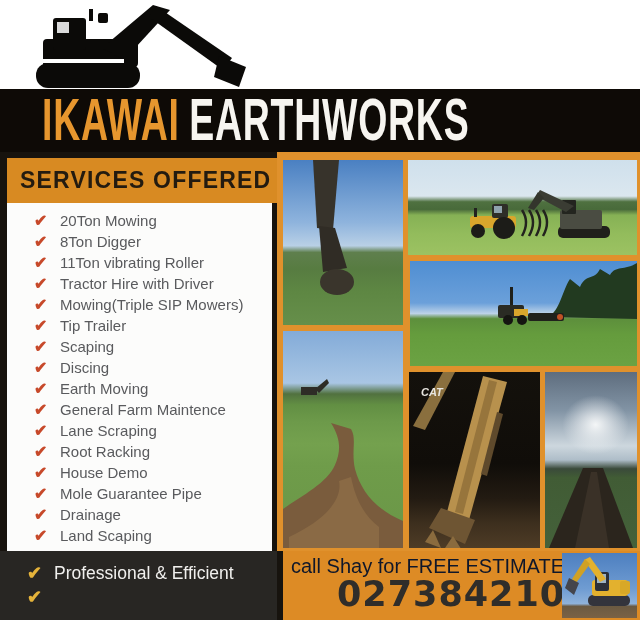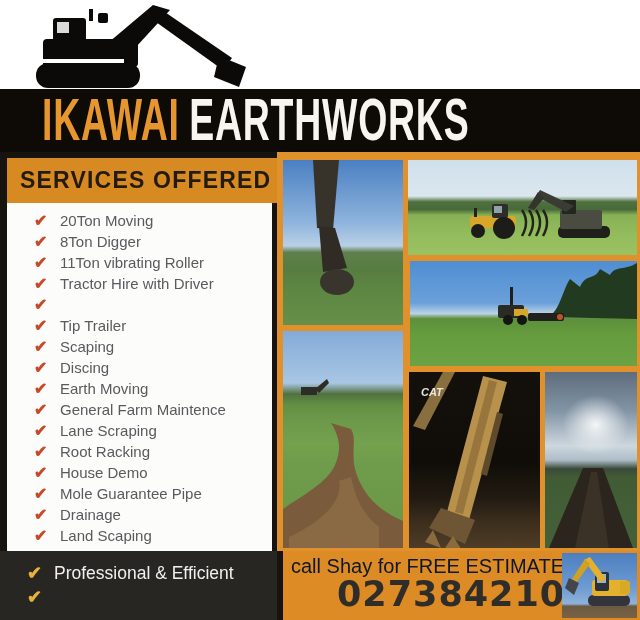"20Ton Moving" span.lbl { text: Moving -> Mowing }
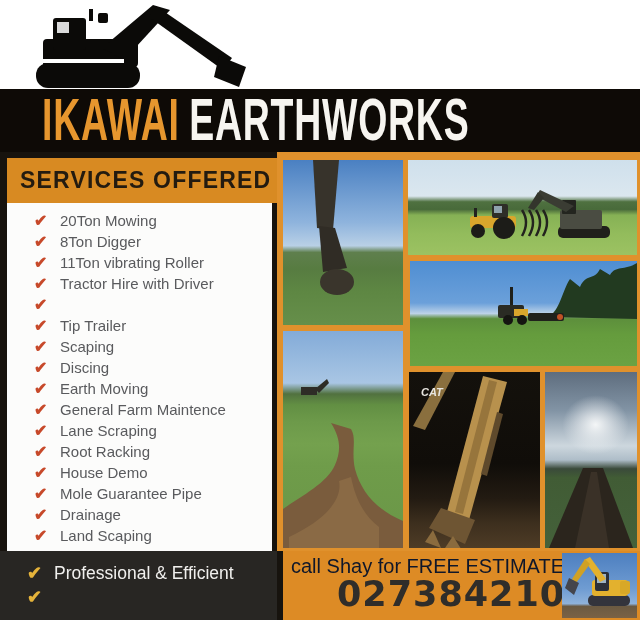"Mowing(Triple SIP Mowers)" span.lbl { html: none -> <span>Mowing(Triple SIP Mowers)</span> }
